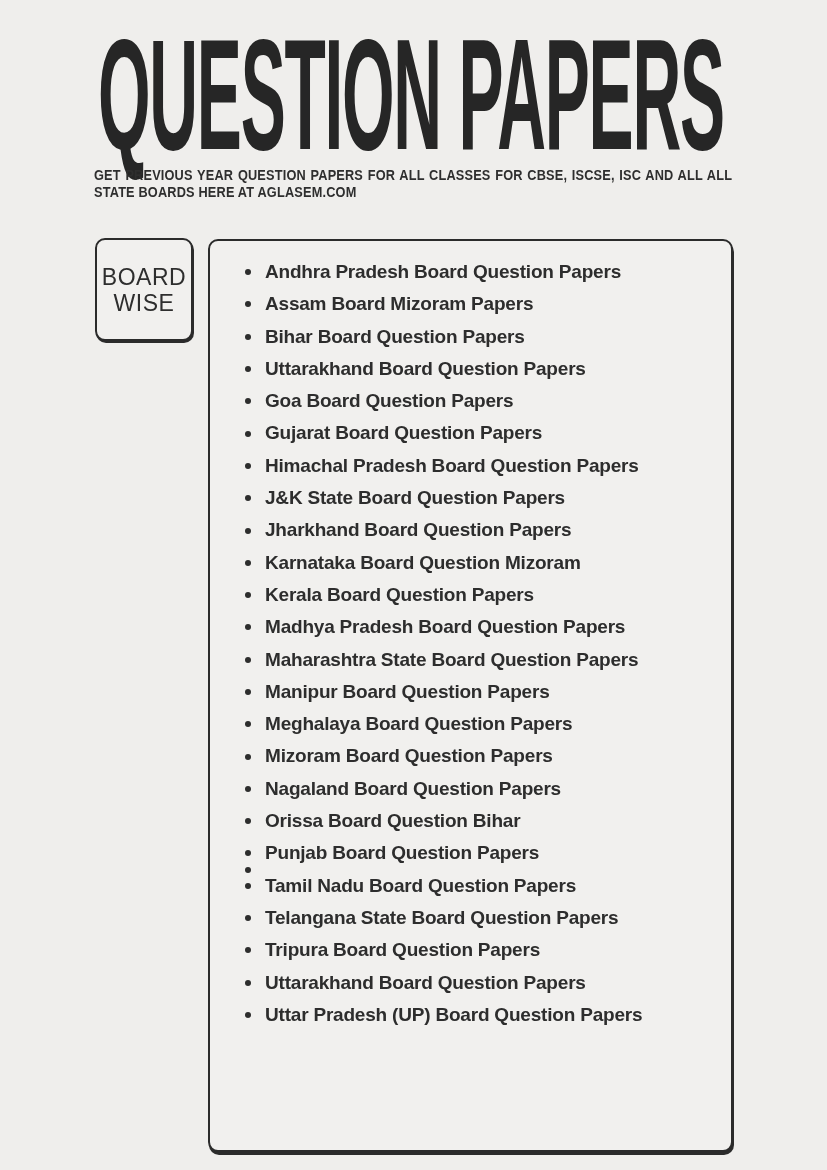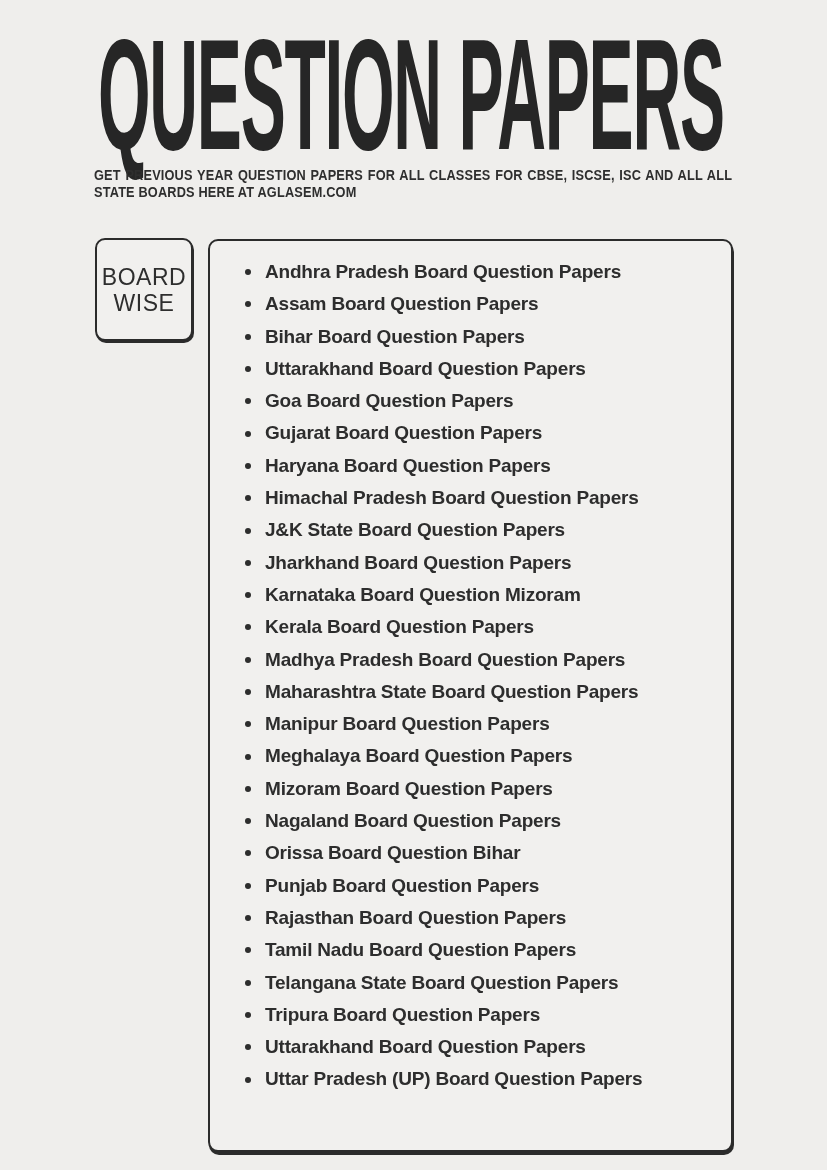"Assam Board Question Papers" span { text: Question -> Mizoram }
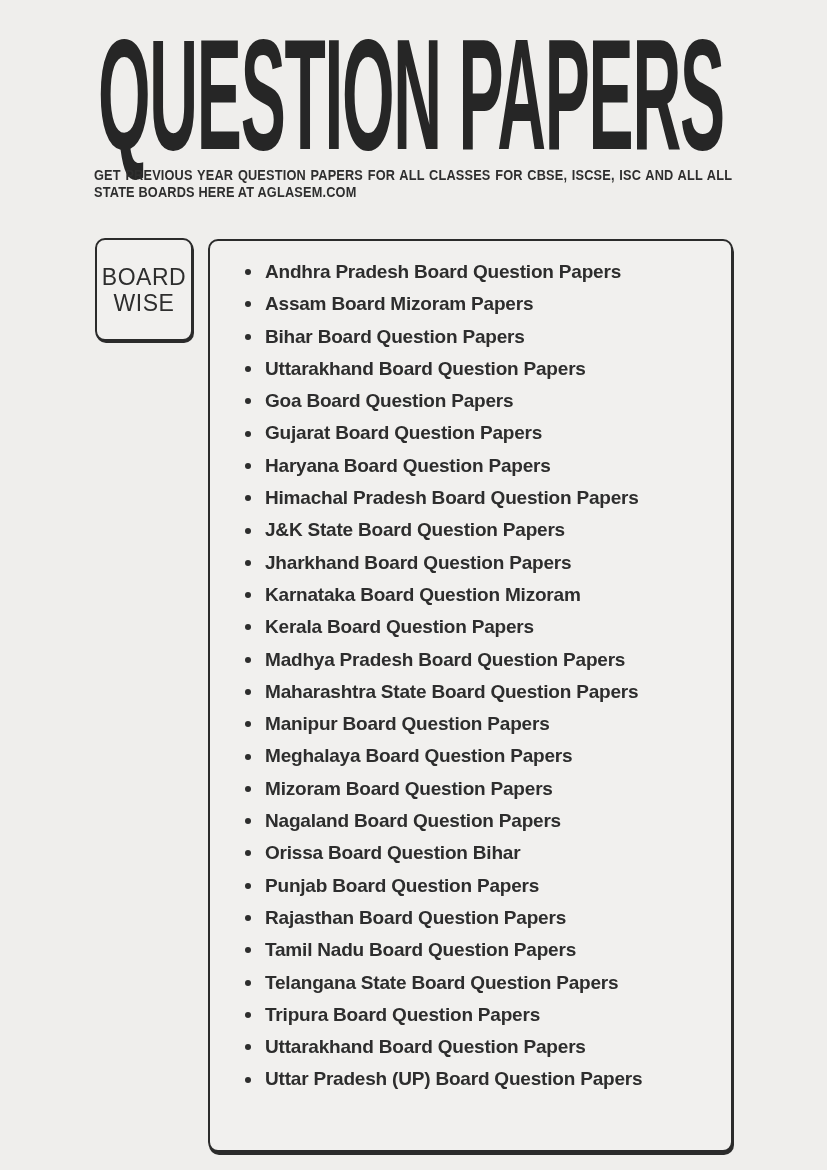"Haryana Board Question Papers" li { html: <li> <span></span> <span>Haryana Board Question Papers</span> </li> -> none }
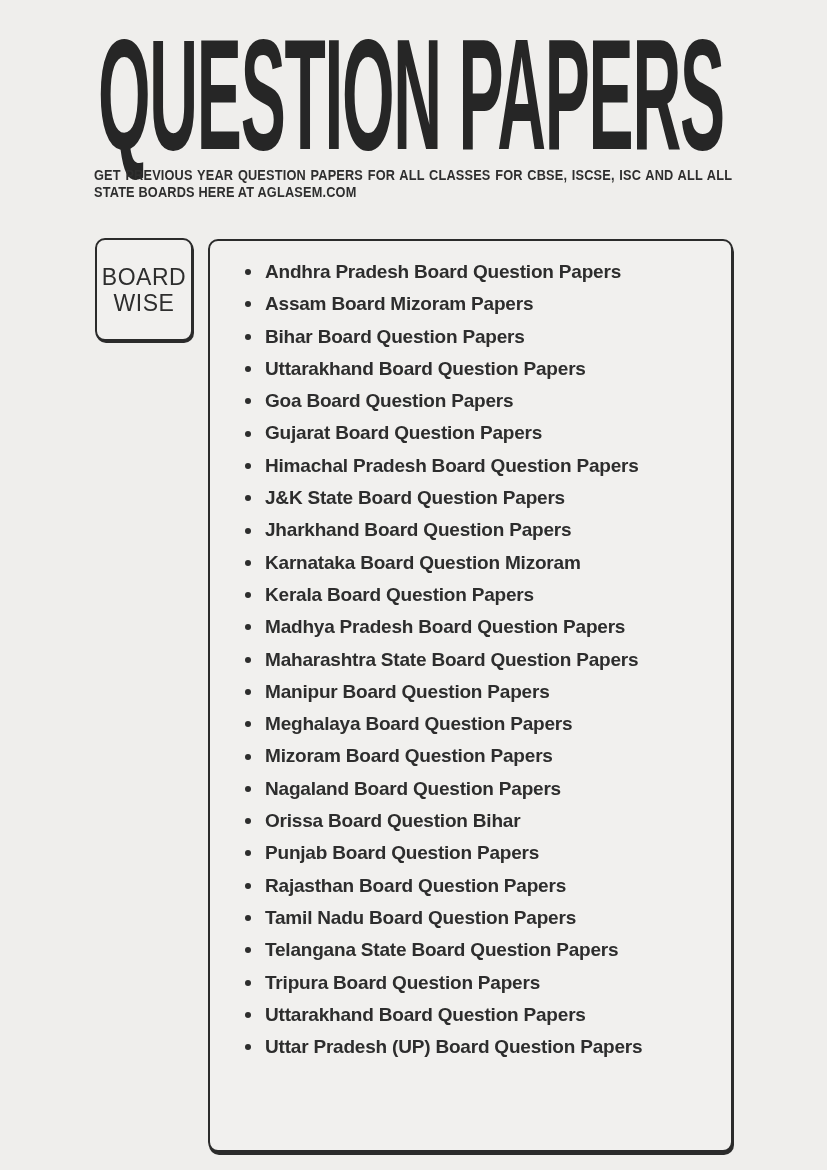"Rajasthan Board Question Papers" span { html: <span>Rajasthan Board Question Papers</span> -> none }
